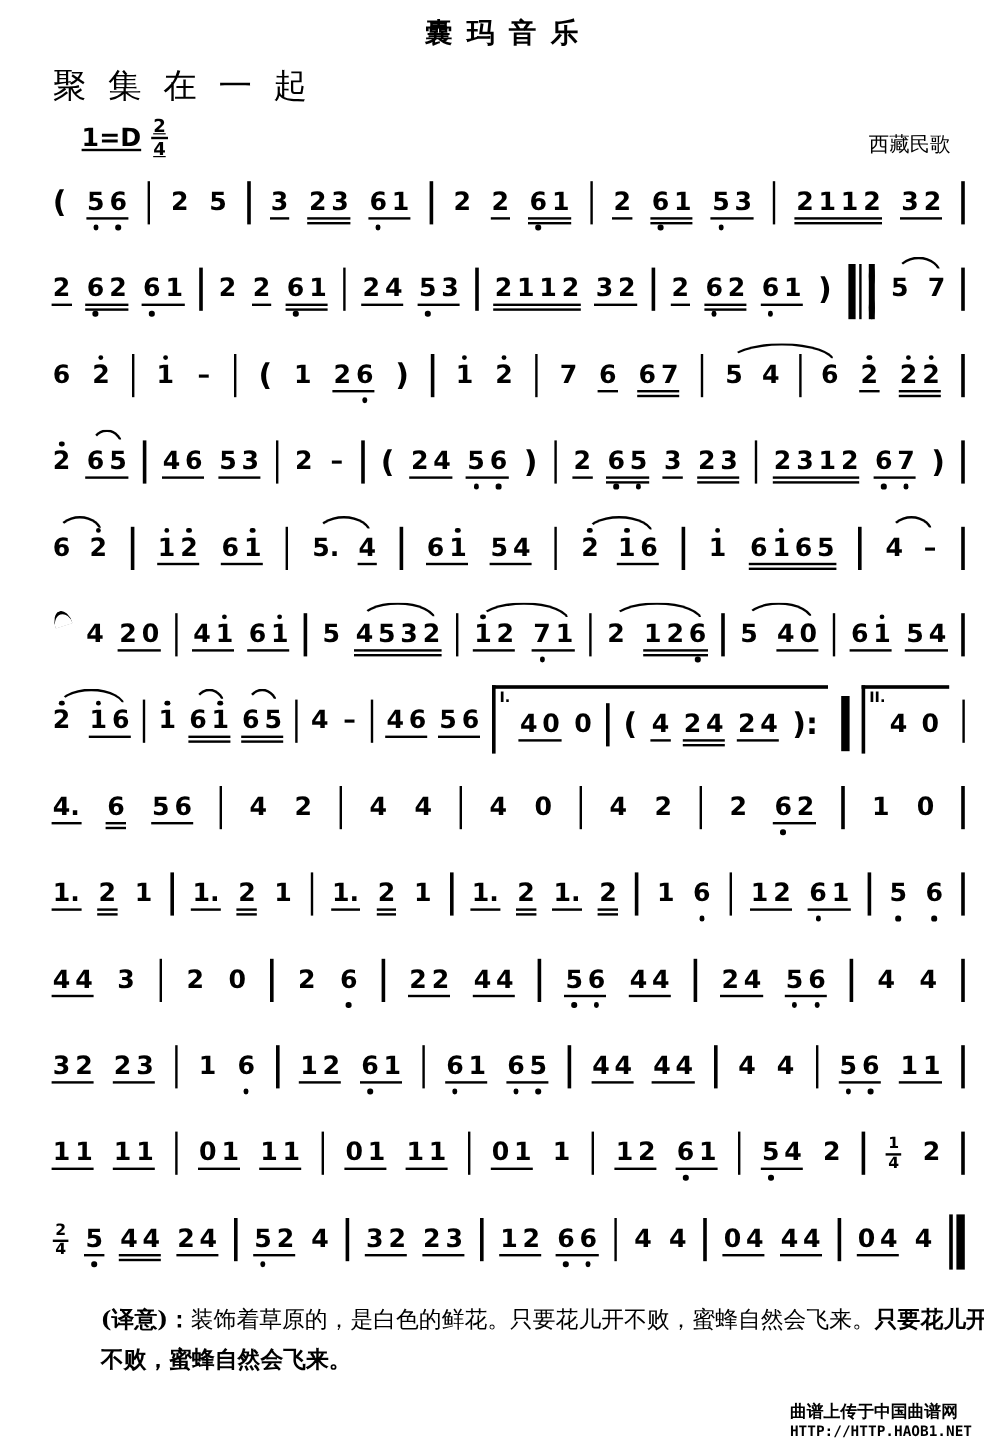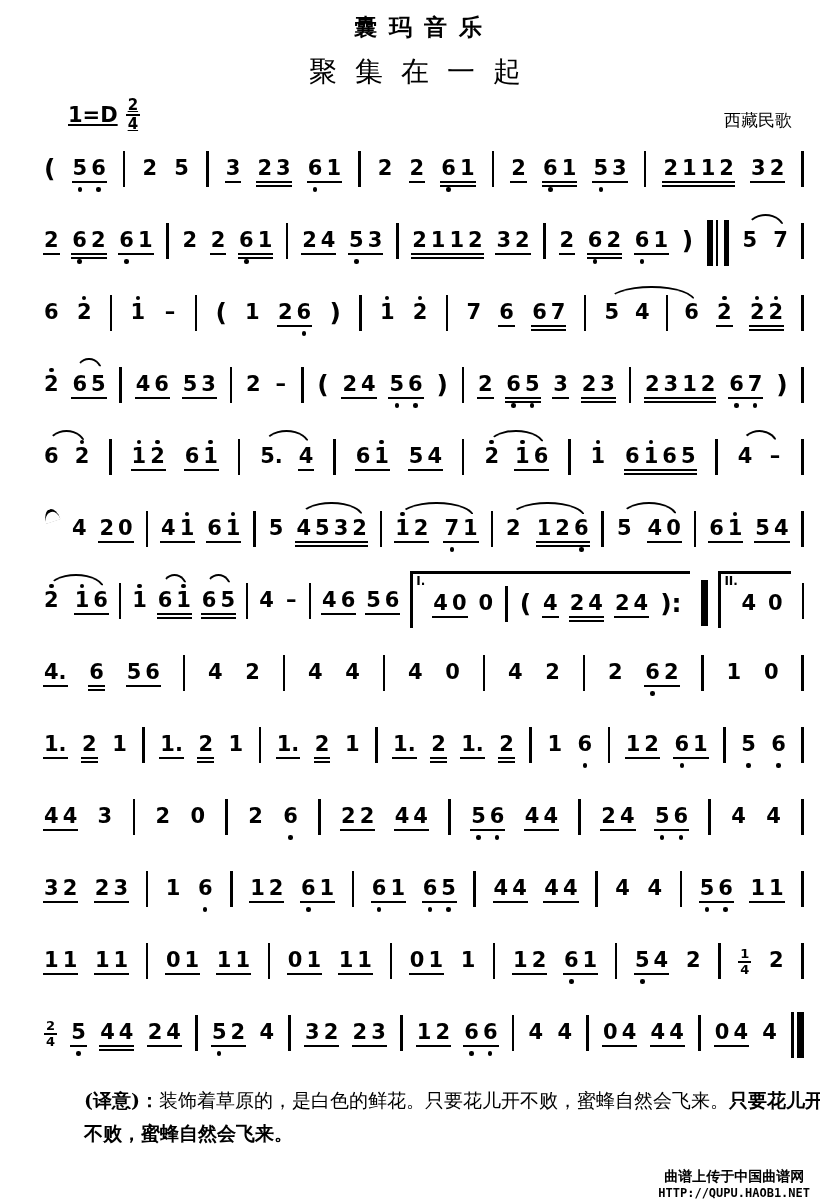"聚集在一起" .subtitle { text-align: center -> none }
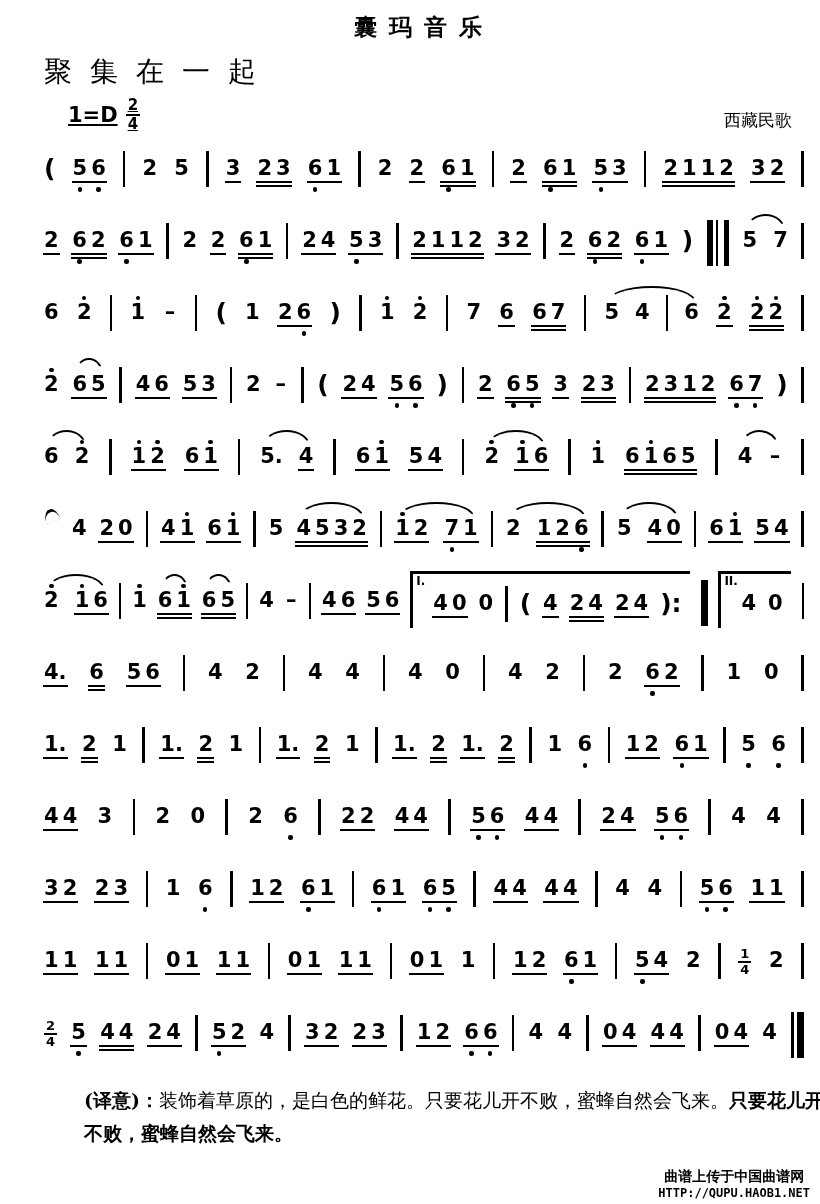"曲谱上传于中国曲谱网" .watermark { text-align: center -> left }
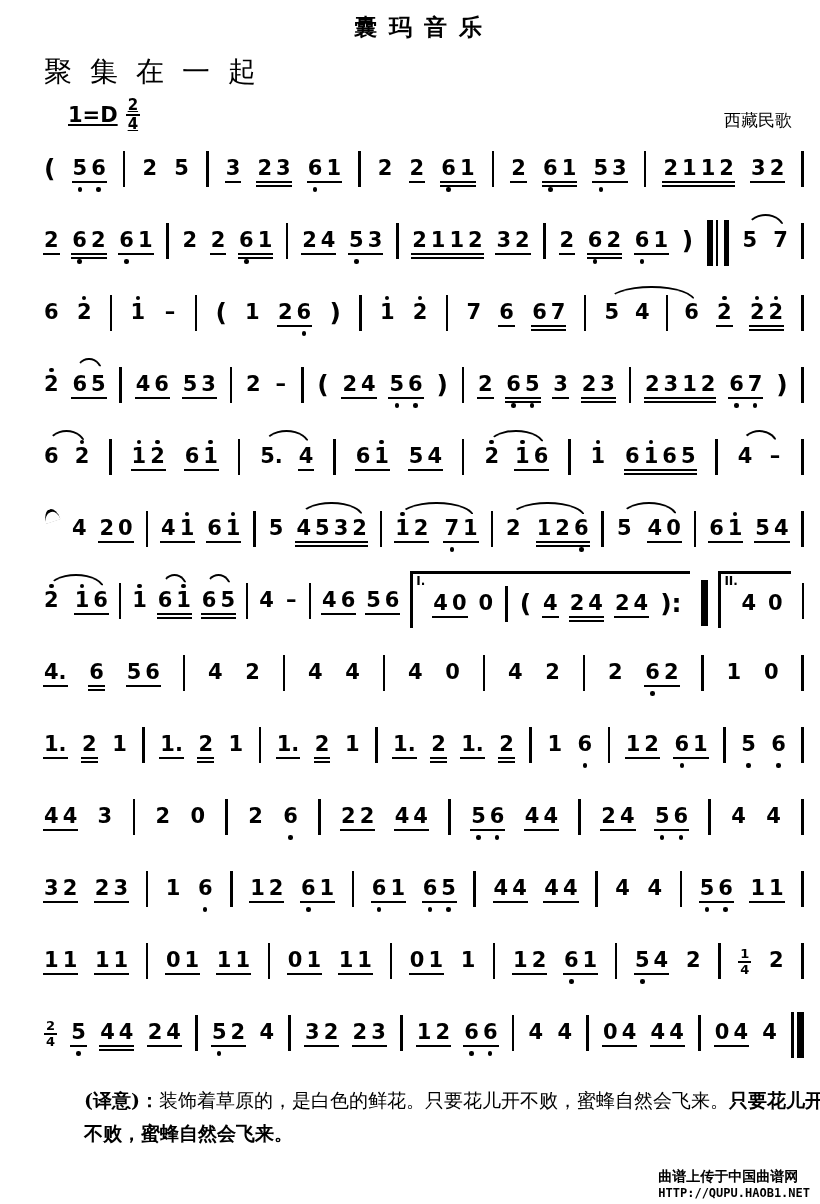"HTTP://QUPU.HAOB1.NET" div.wm2 { text: HTTP://QUPU.HAOB1.NET -> HTTP://HTTP.HAOB1.NET }
